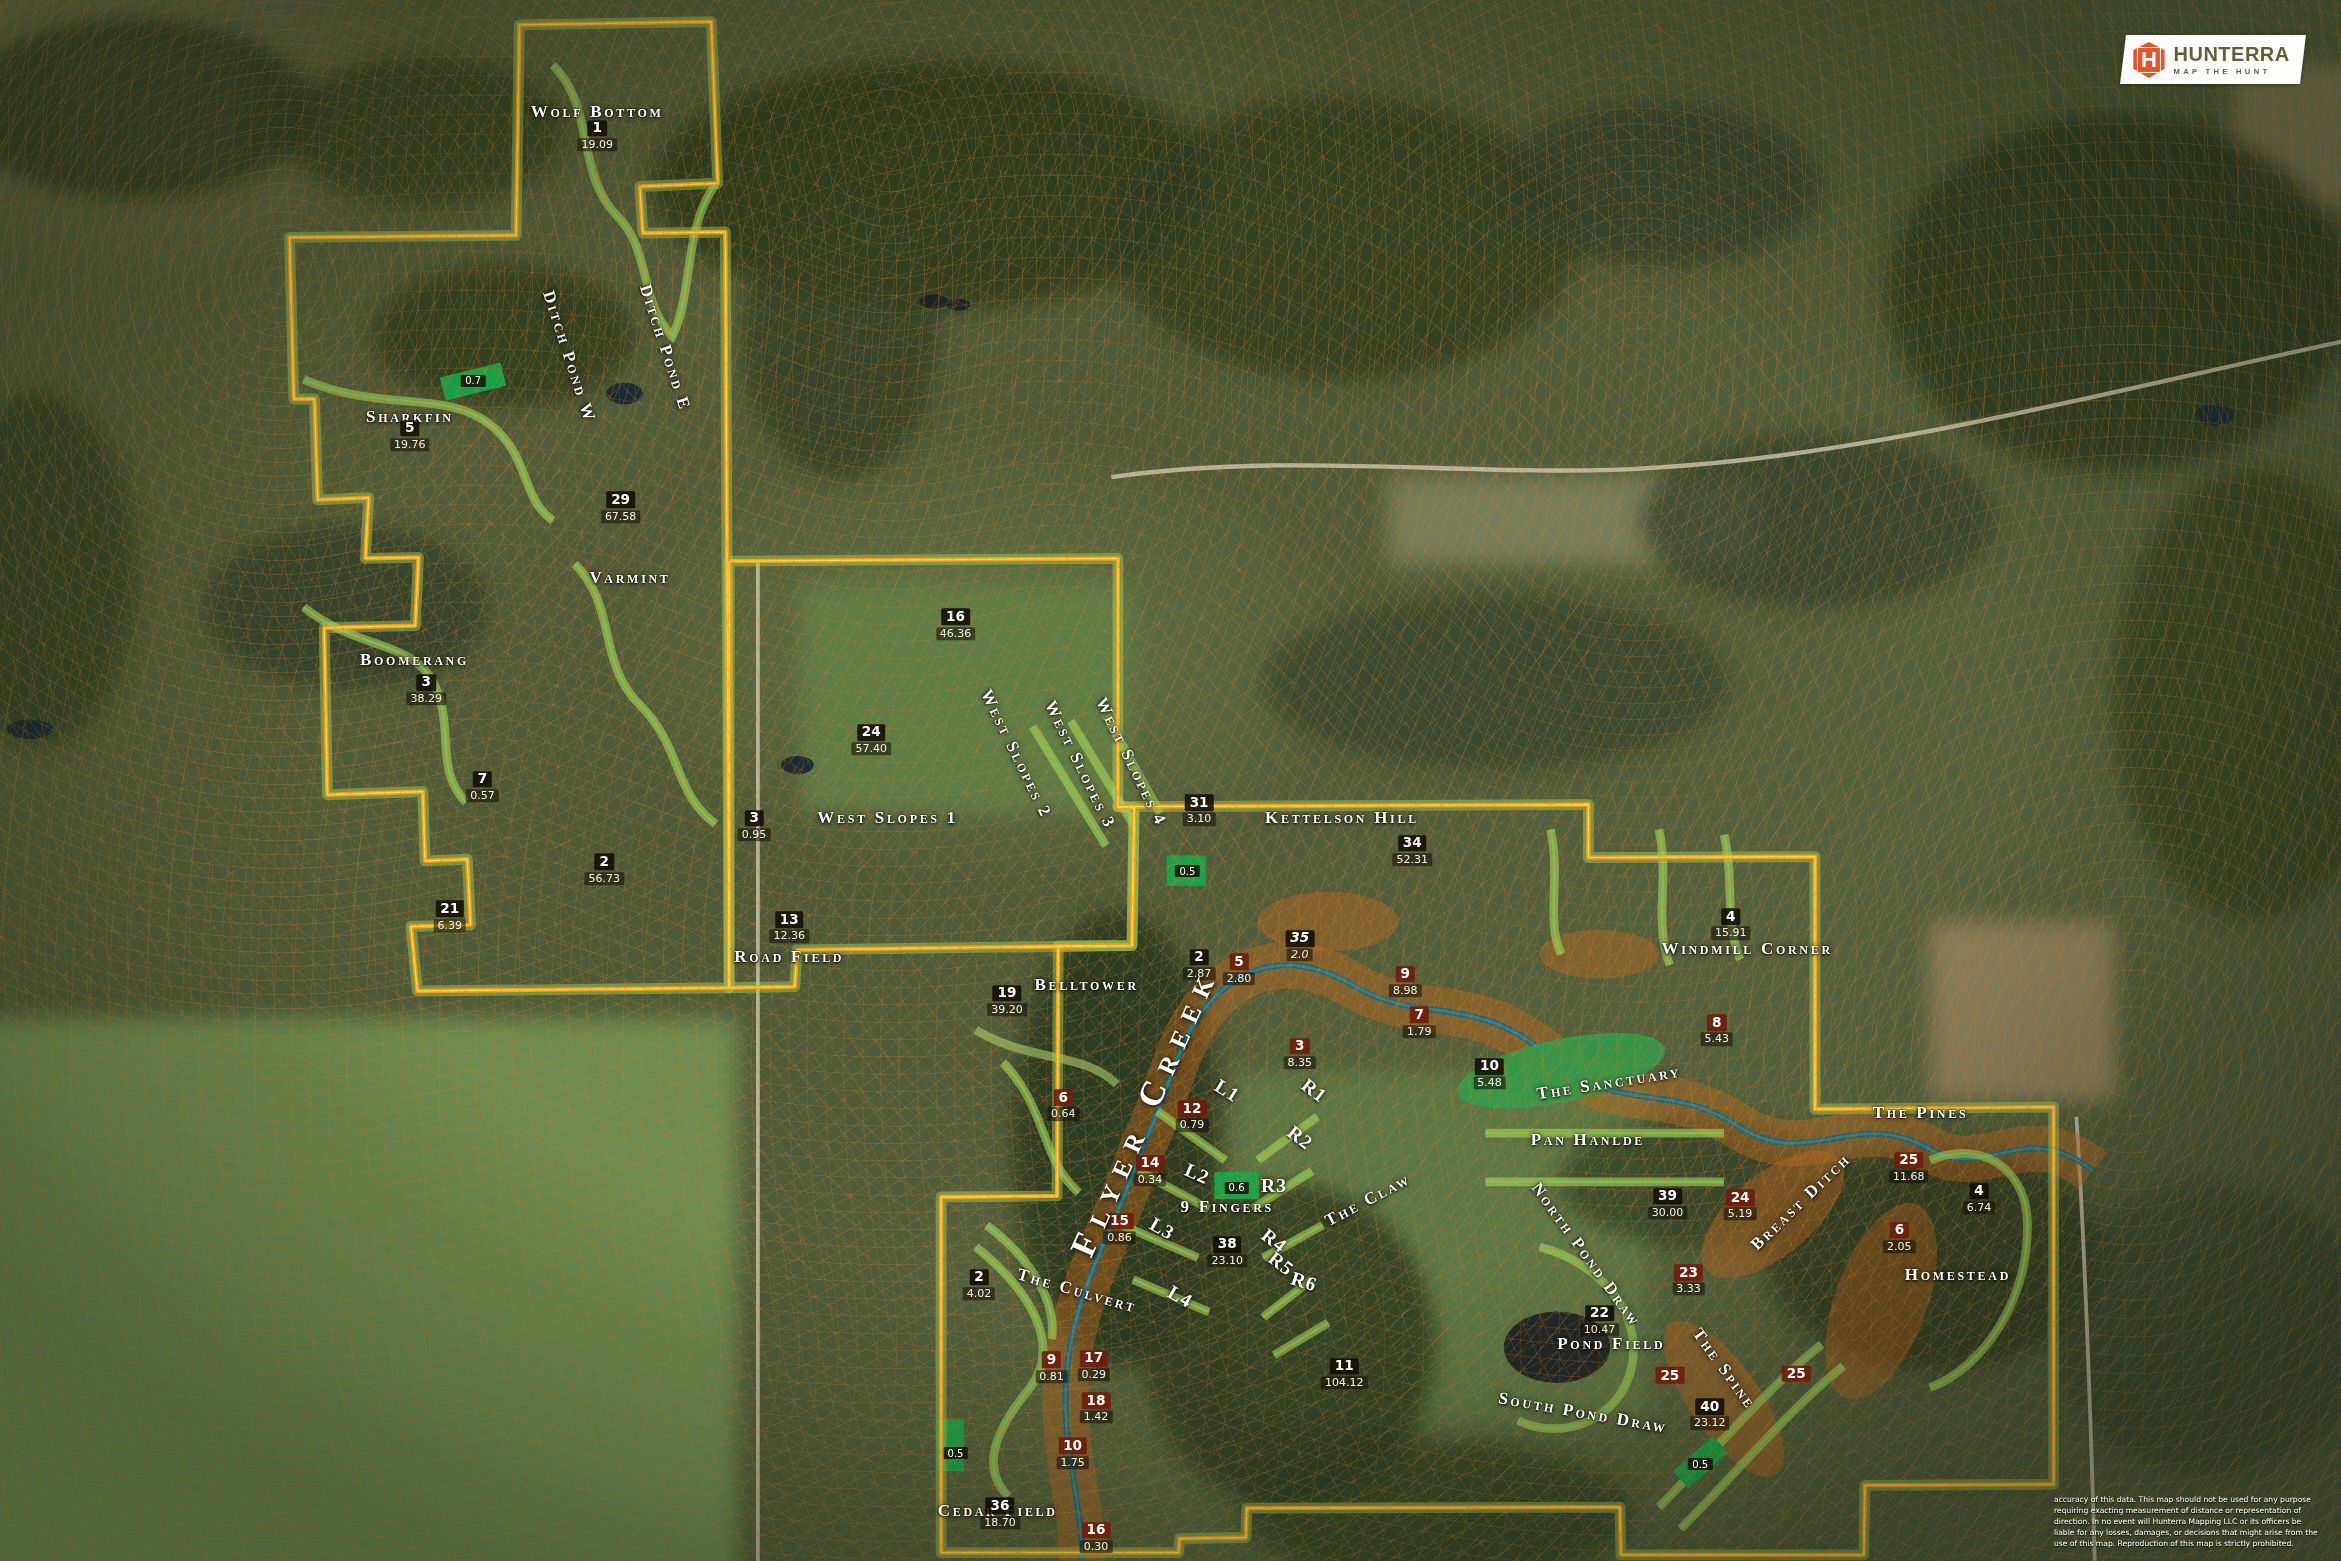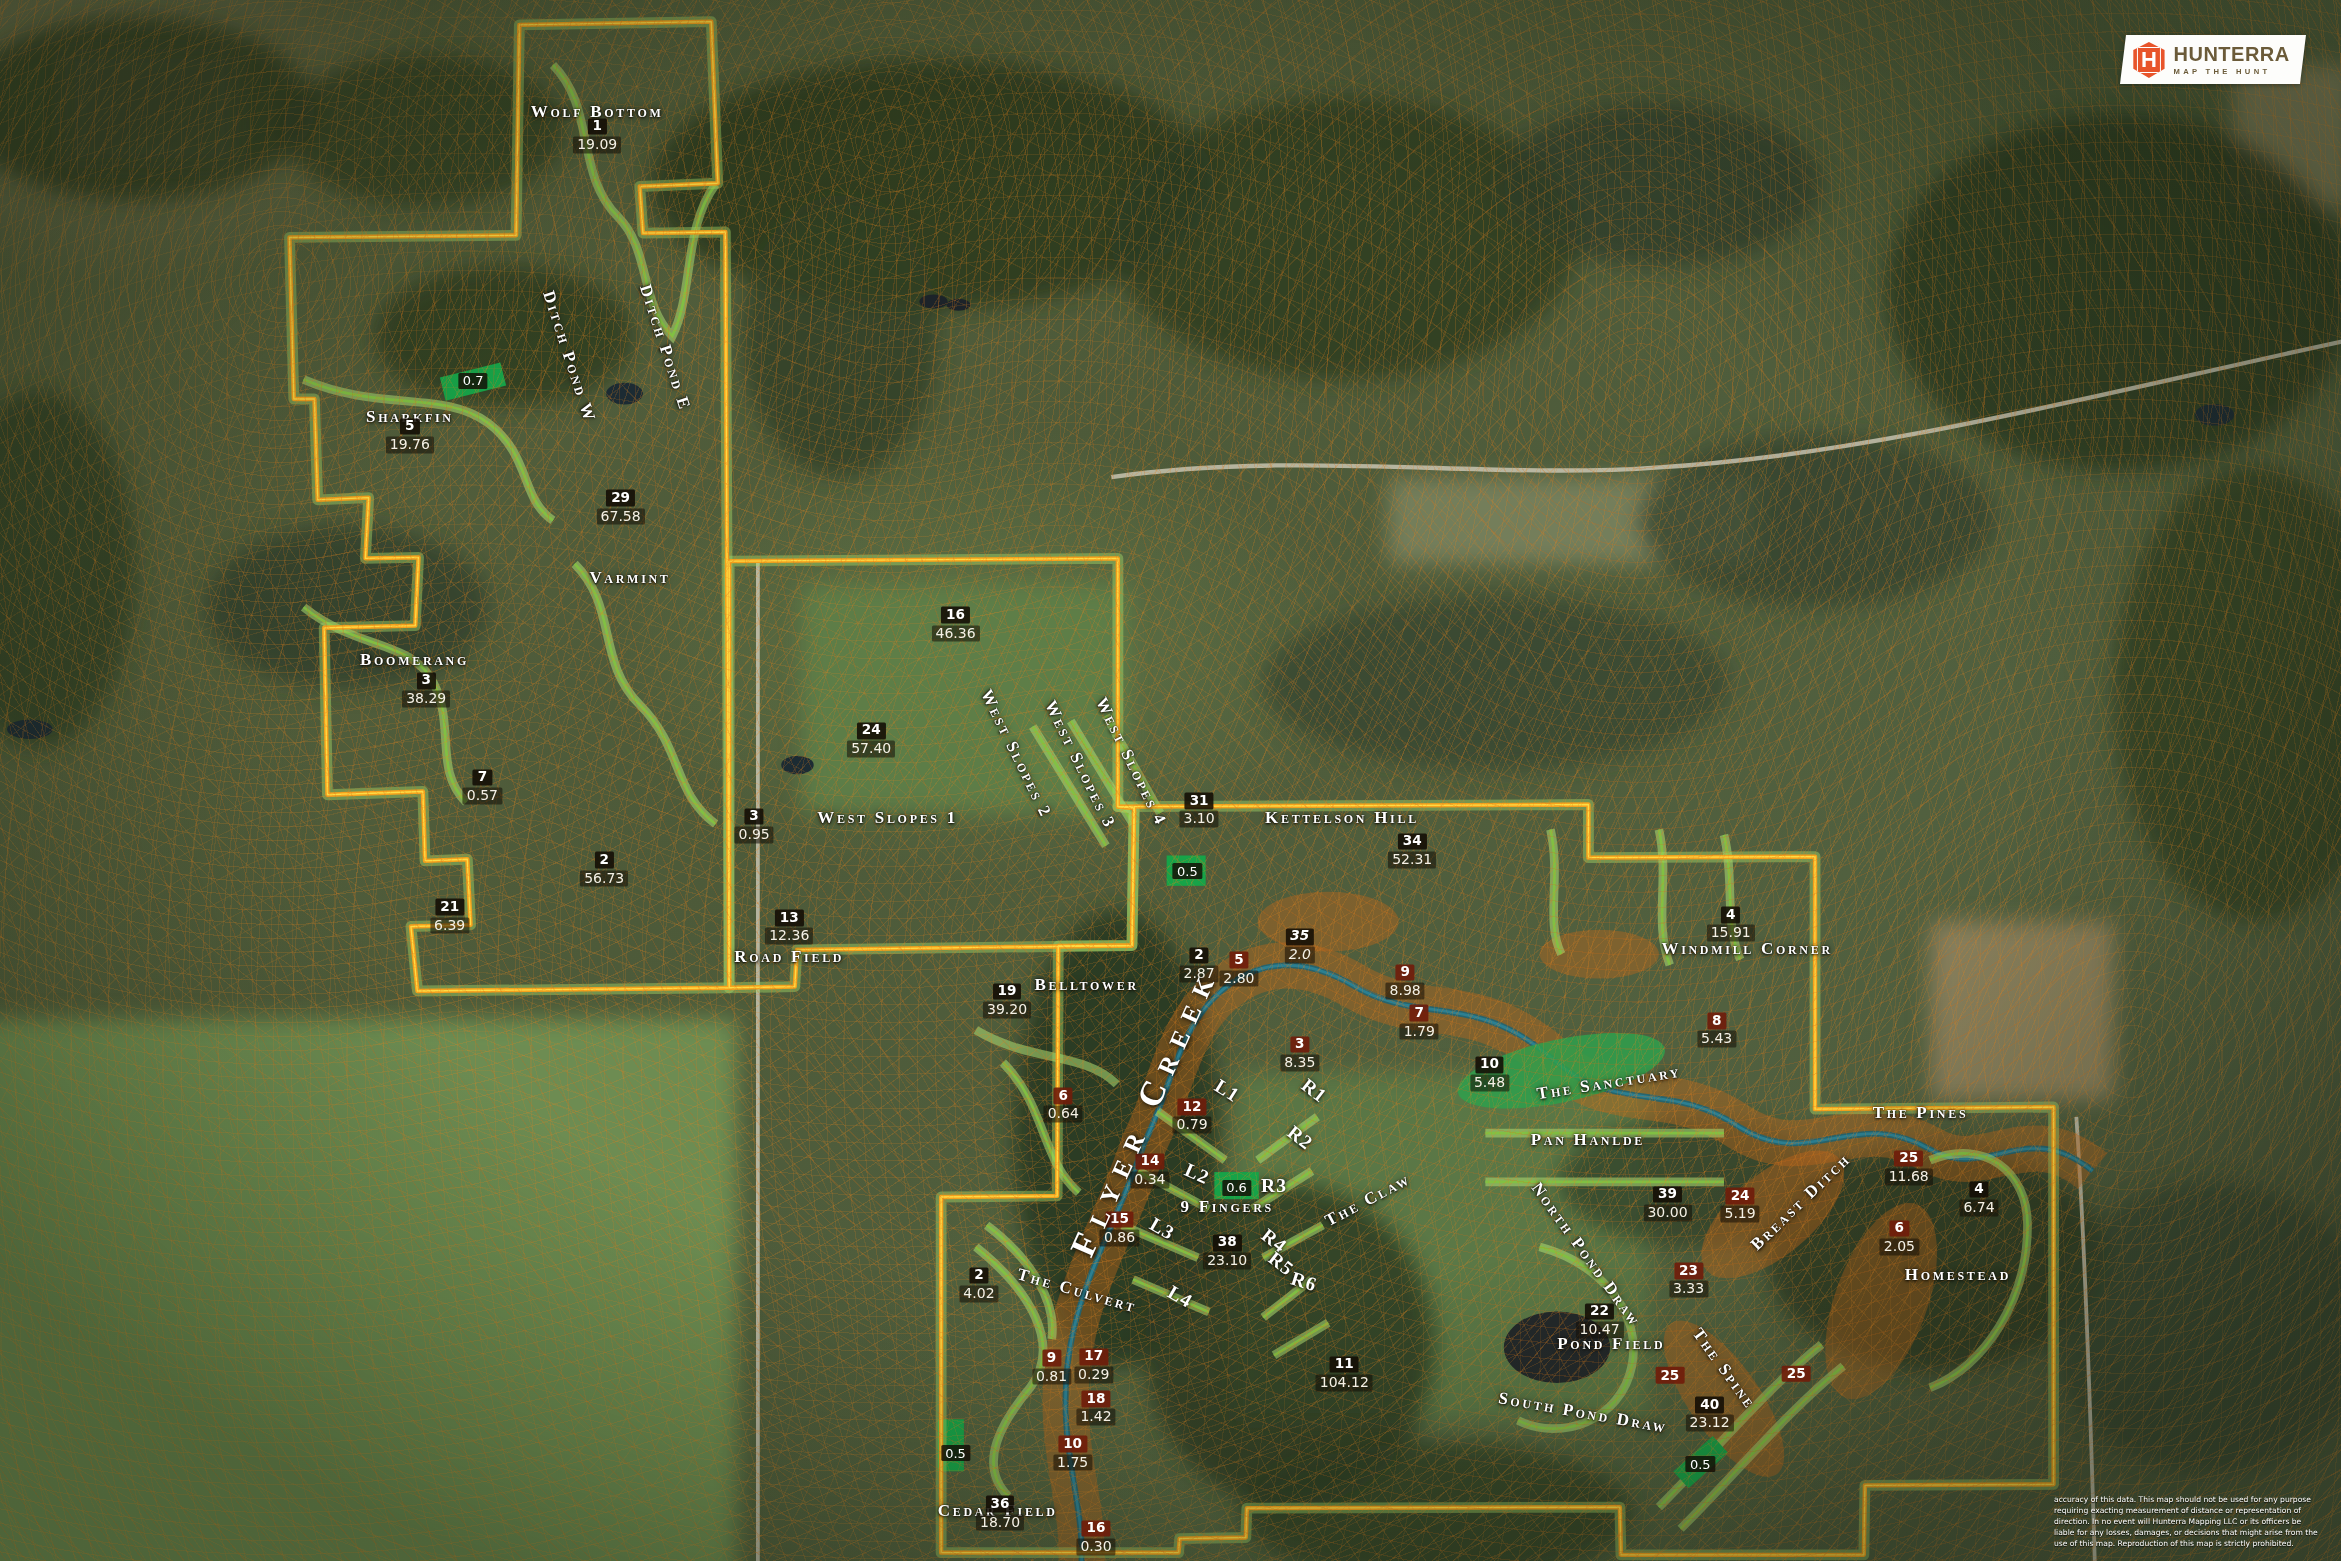"19.09" .marker .acres { font-size: 14px -> 11px }
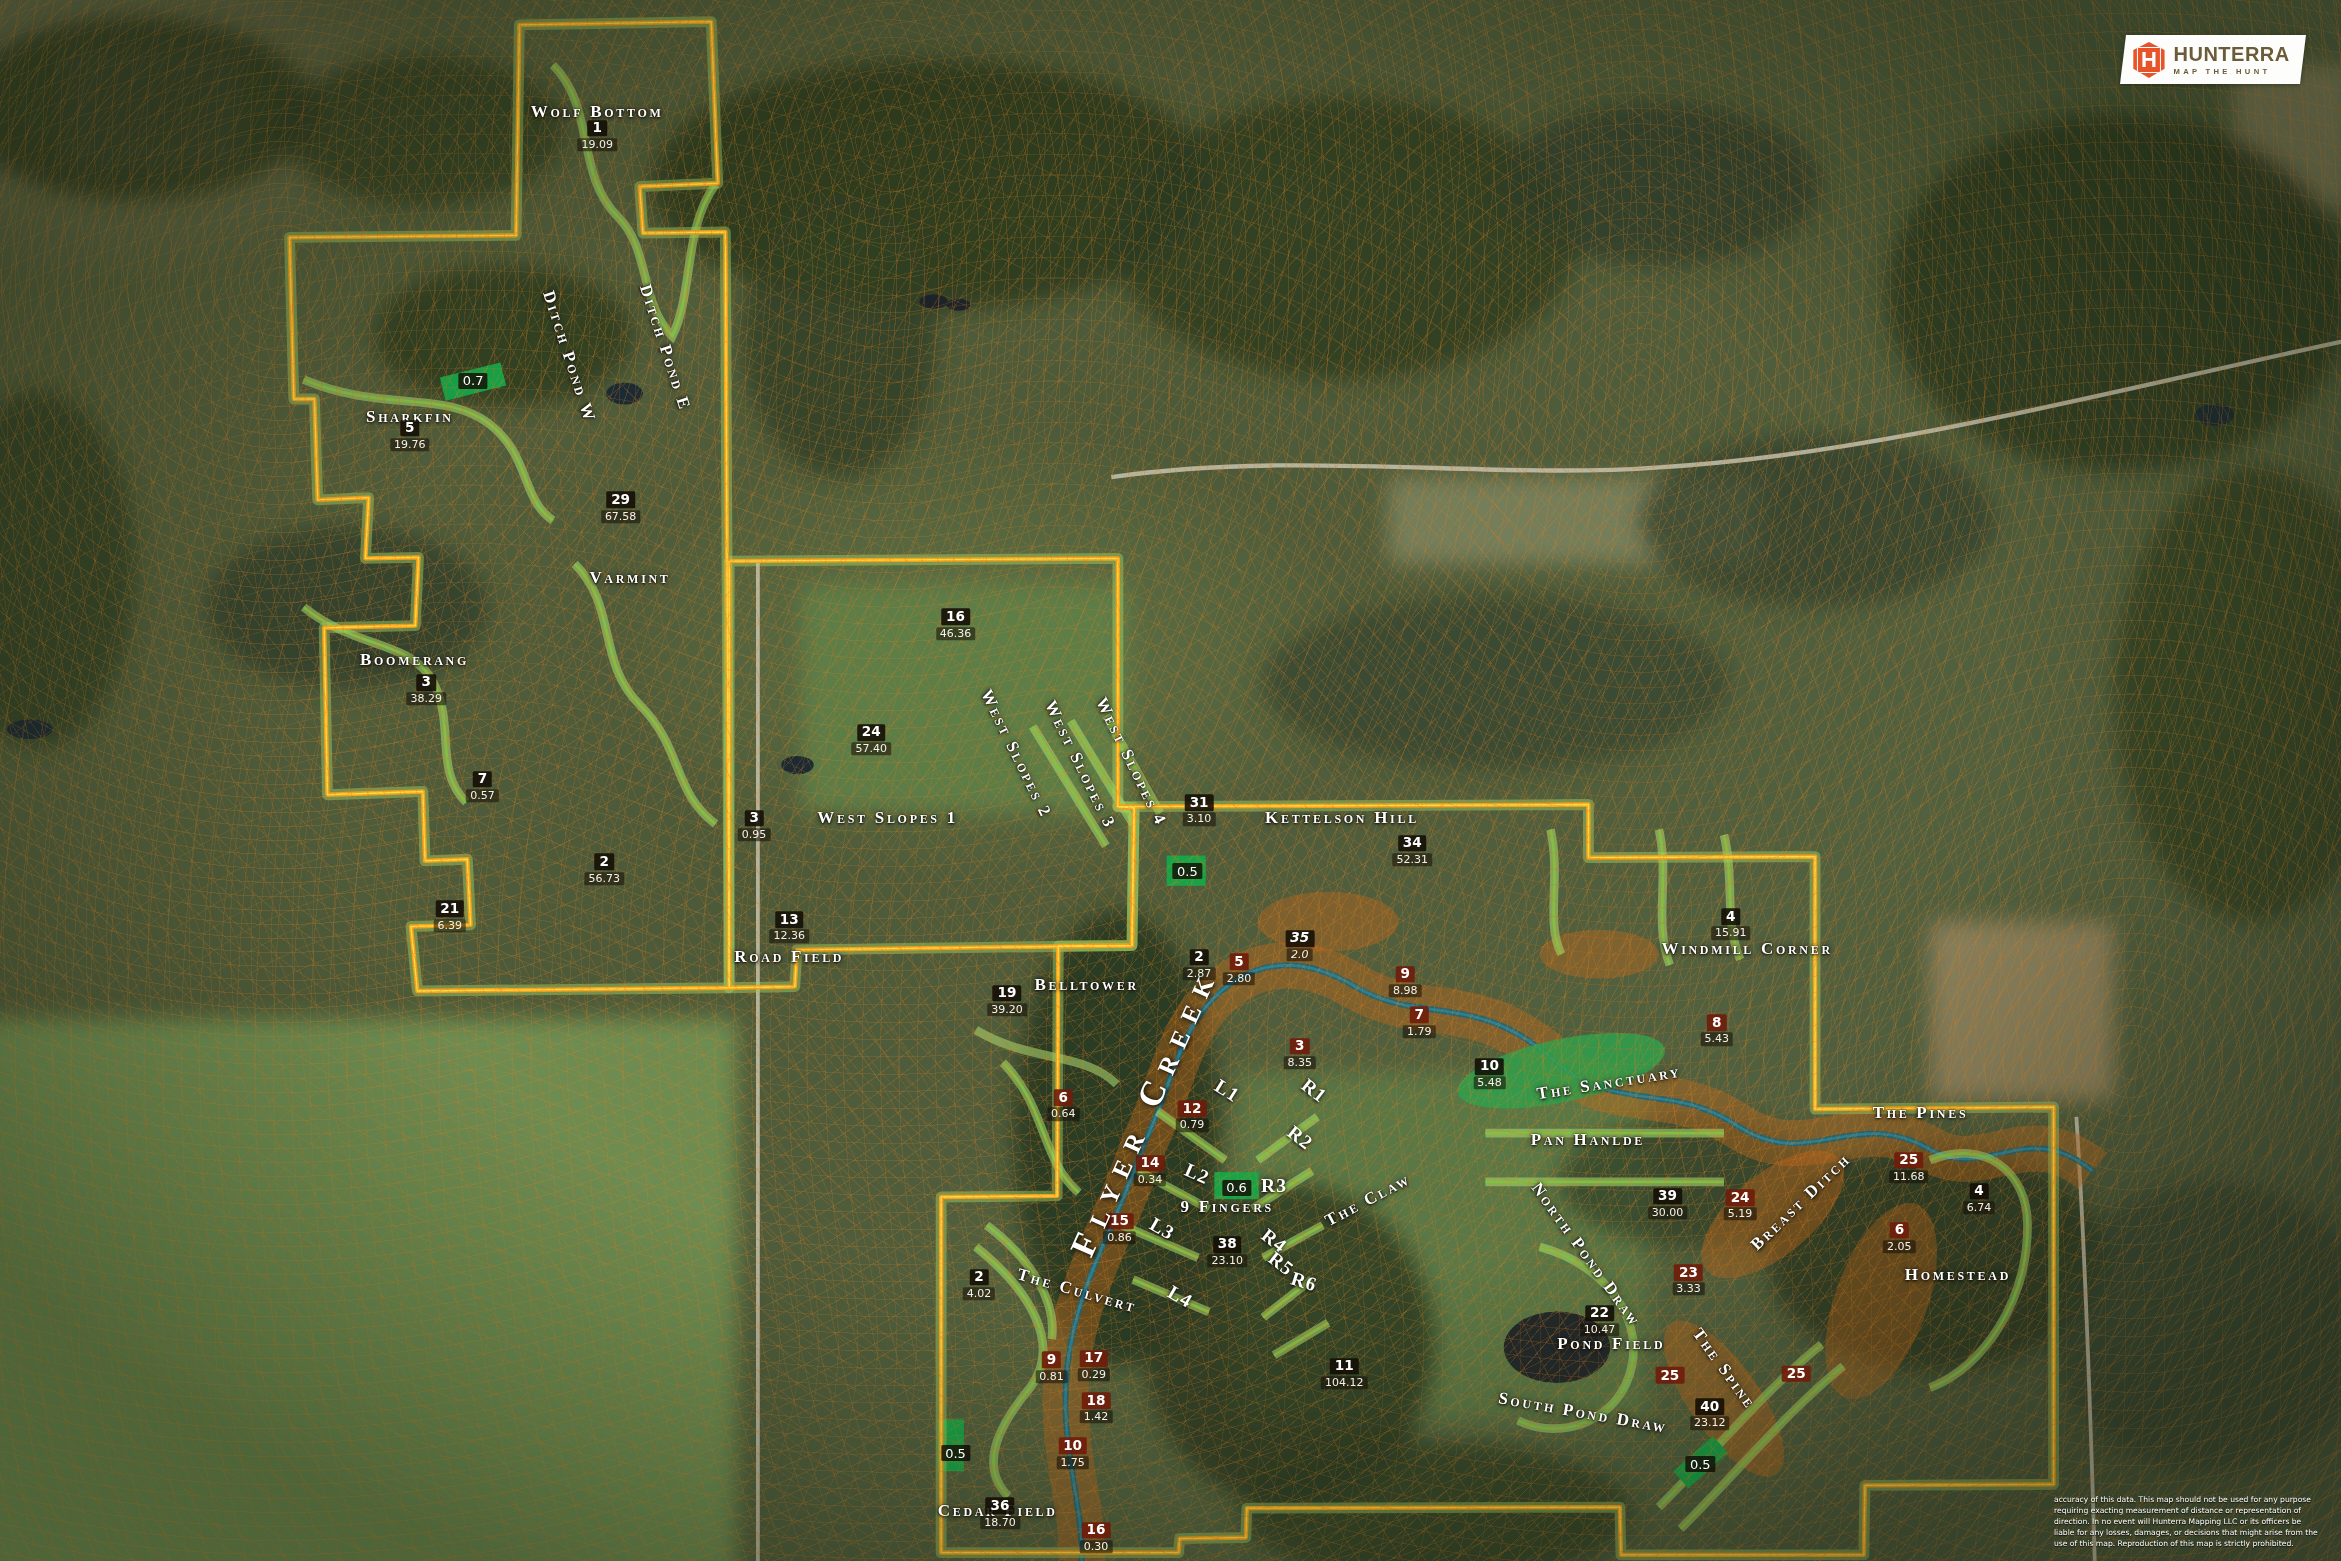"0.7" .plot-label { font-size: 13px -> 10px }
